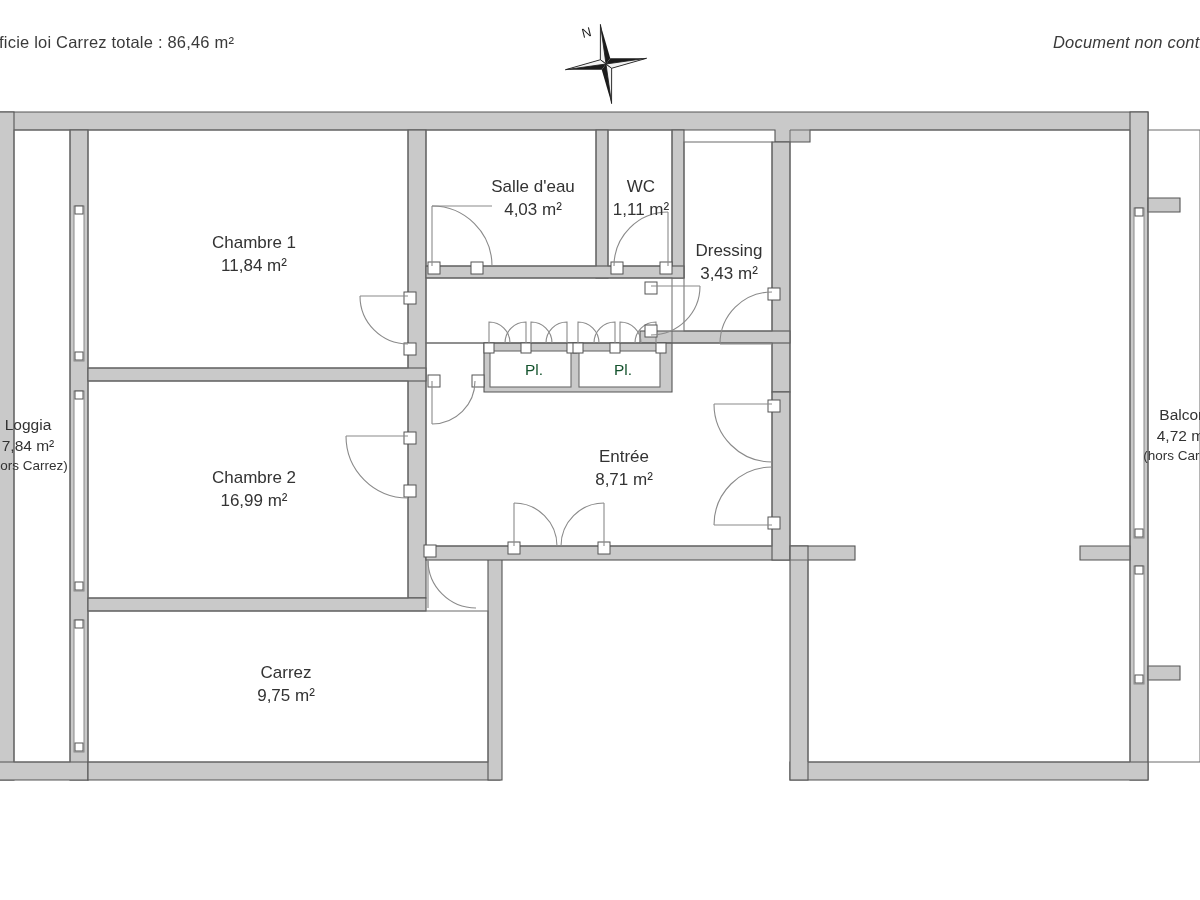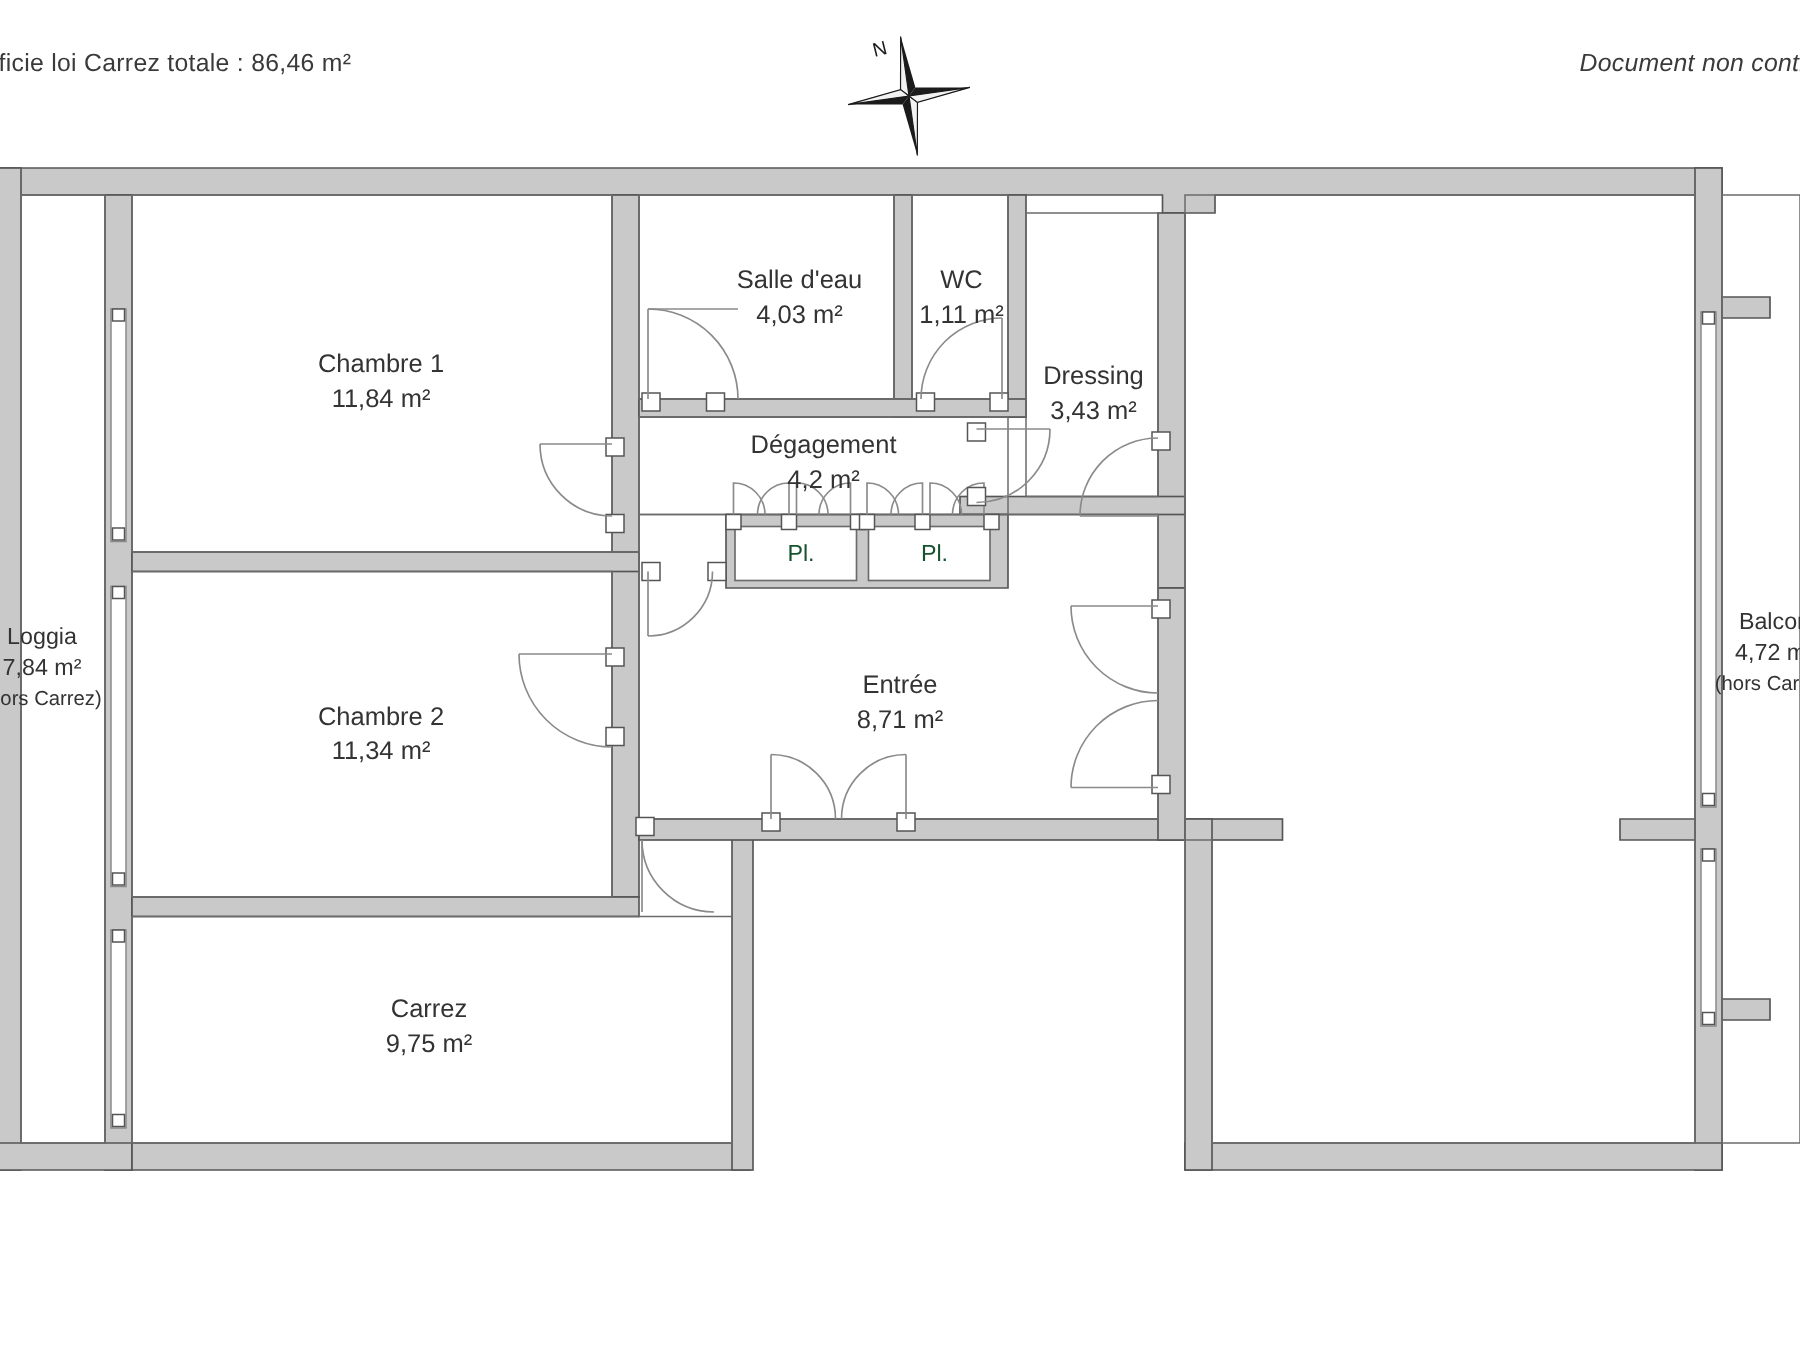"Dégagement" div.room-label { html: <div> <span>Dégagement</span> <span>4,2 m²</span> </div> -> none }
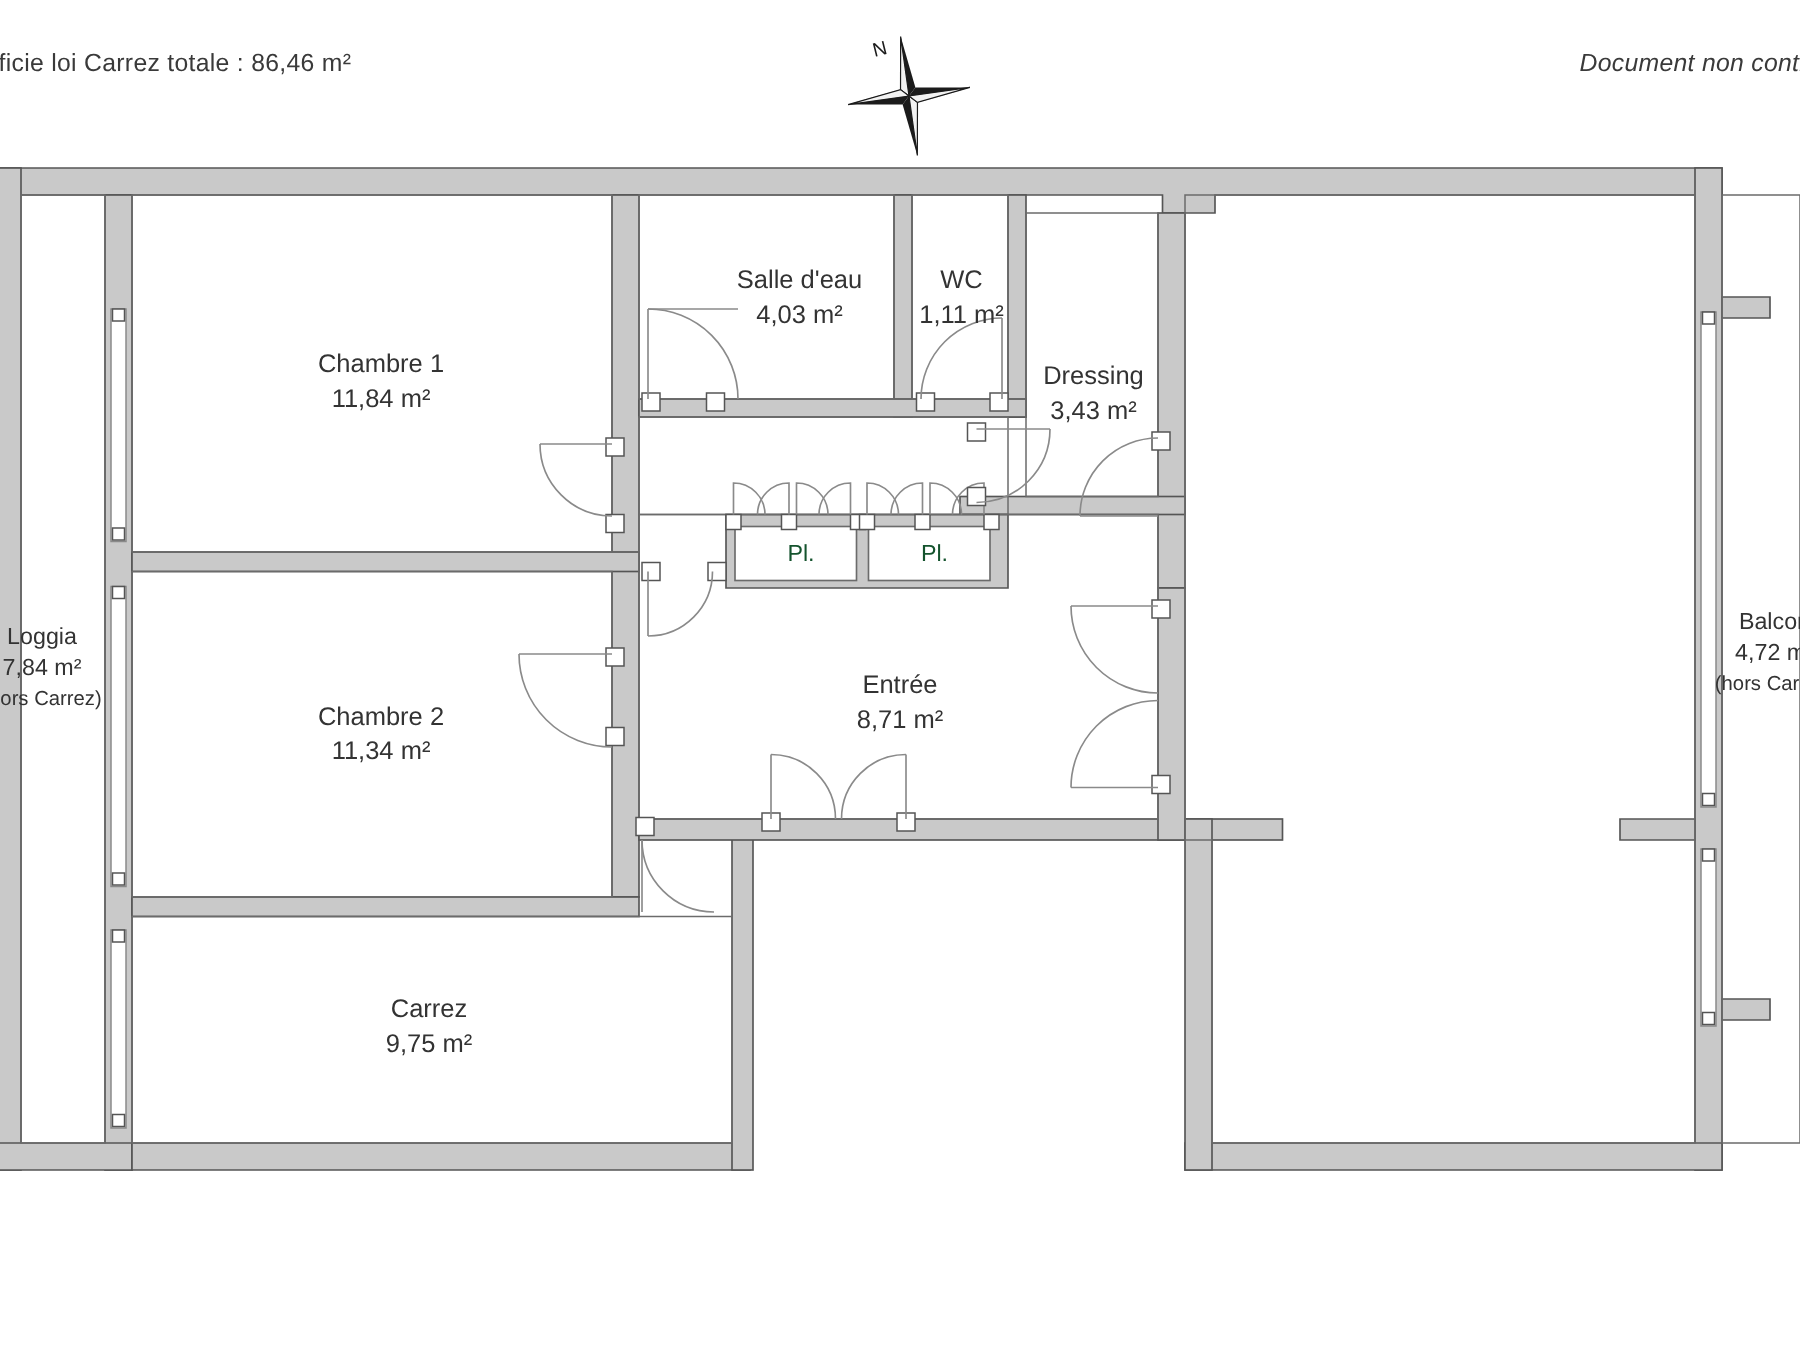"Entrée" div.room-label { left: 600px -> 624px }
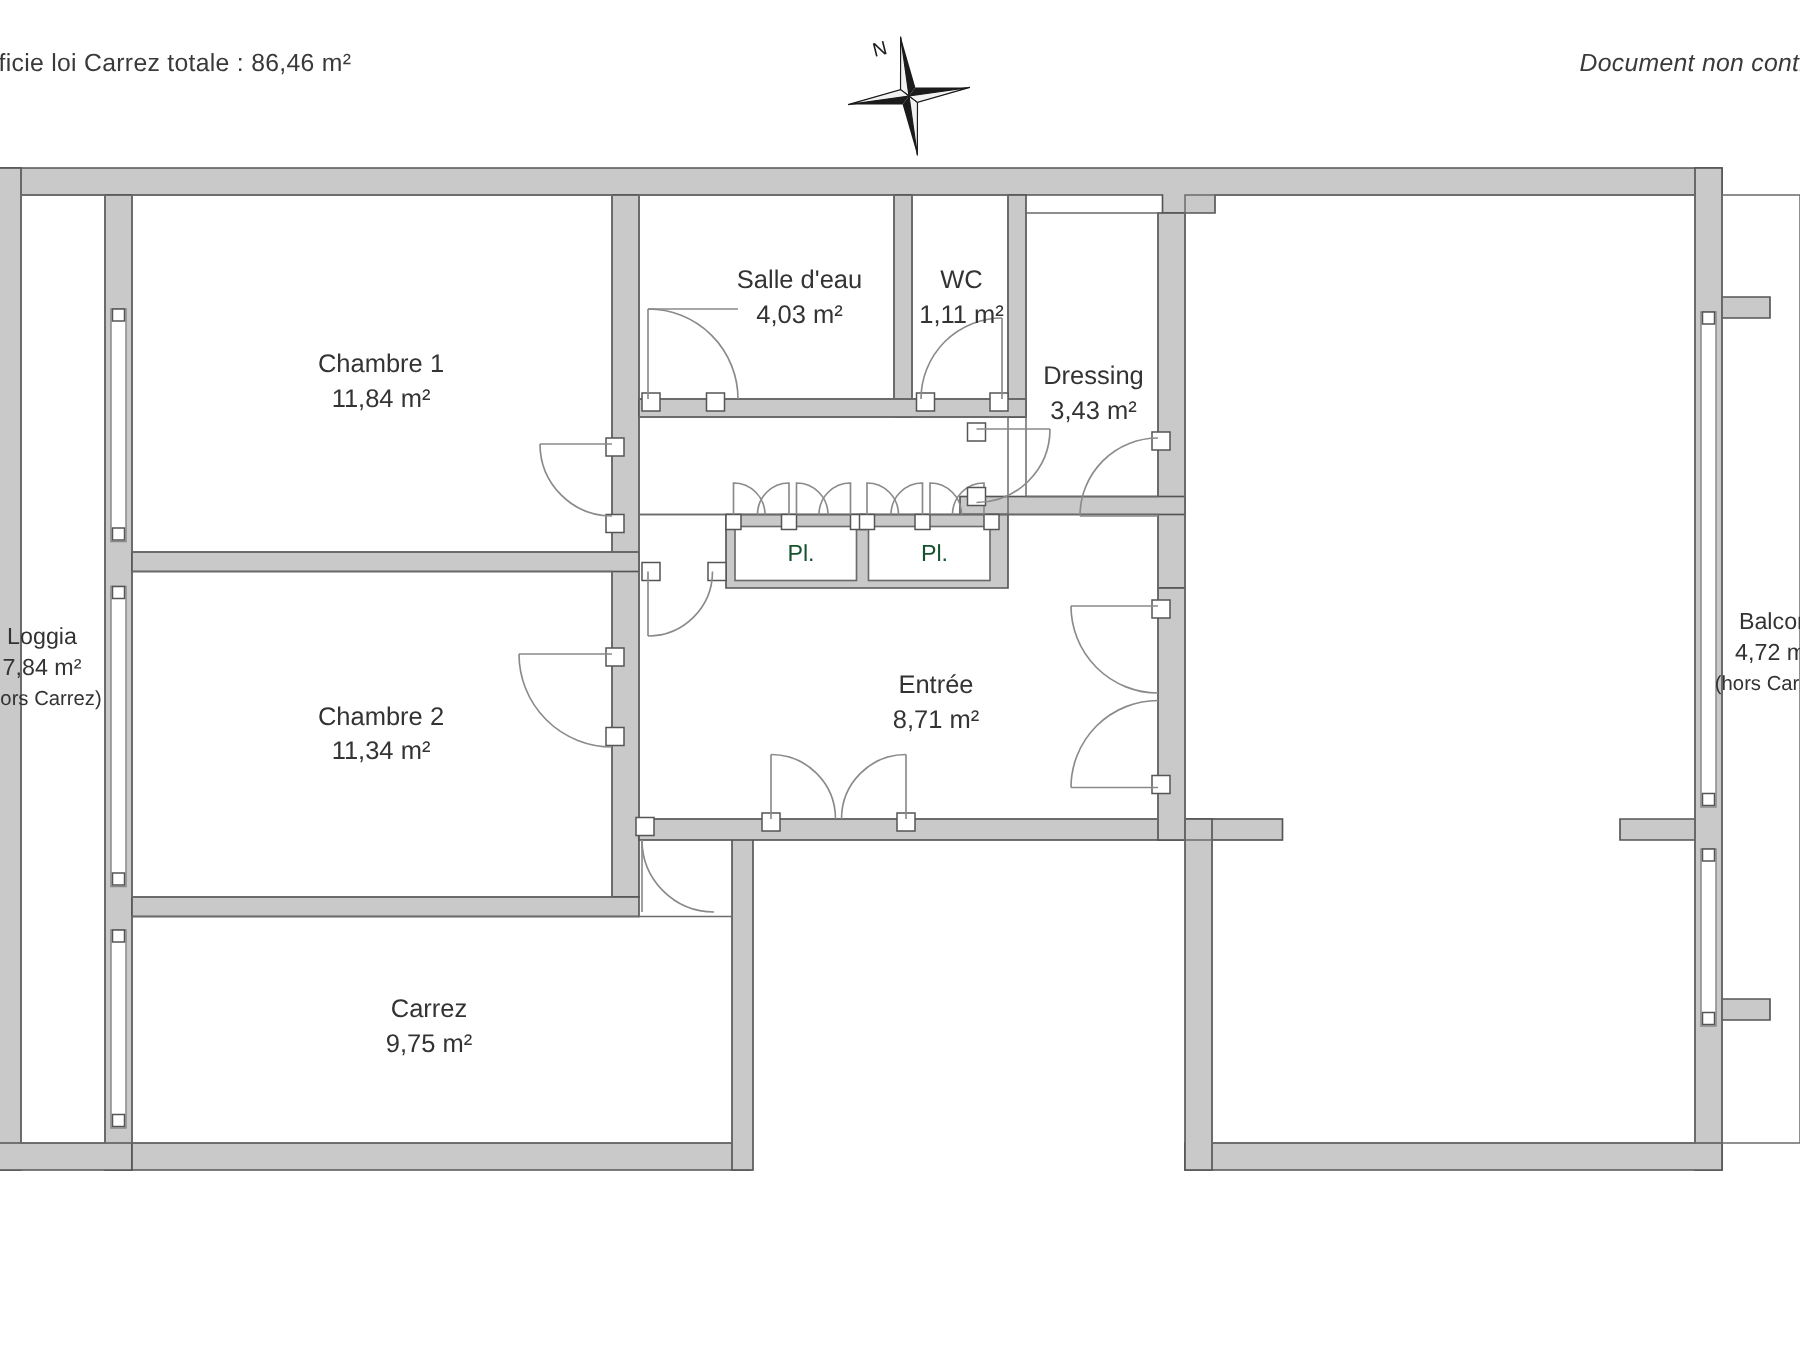"11,34 m²" span.rl-area { text: 11,34 -> 16,99 }
